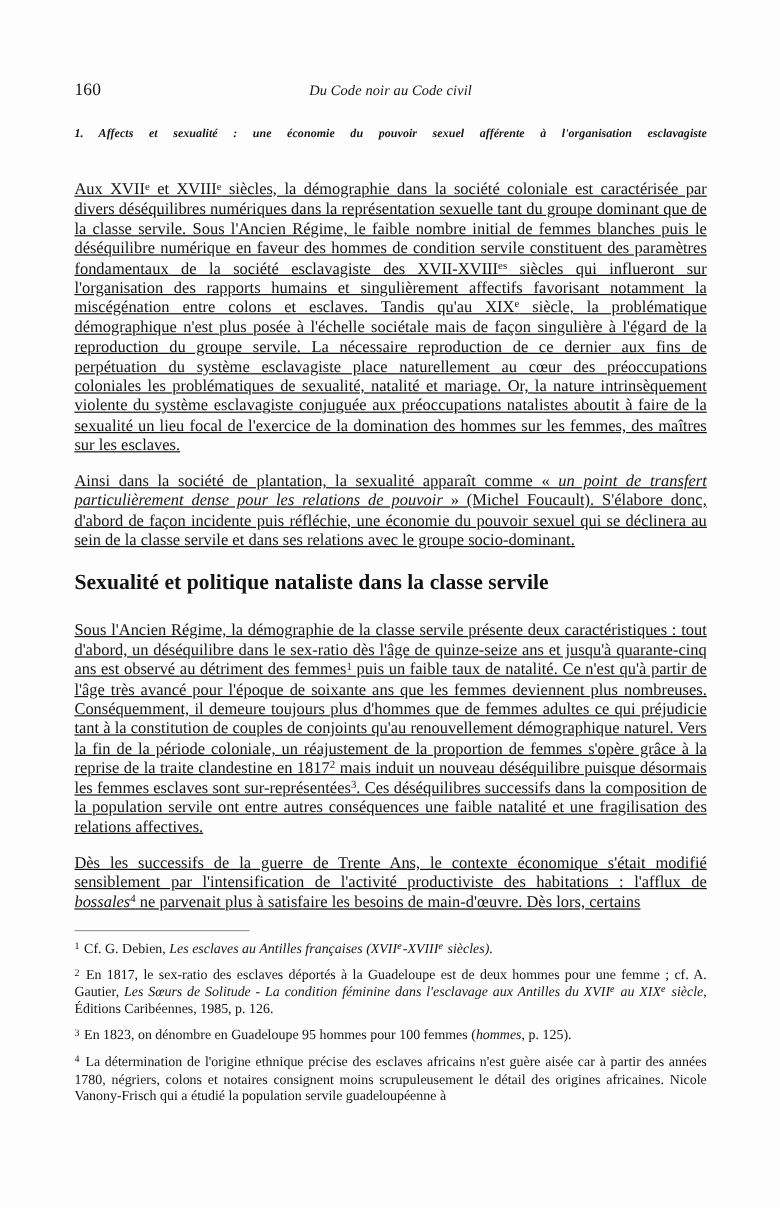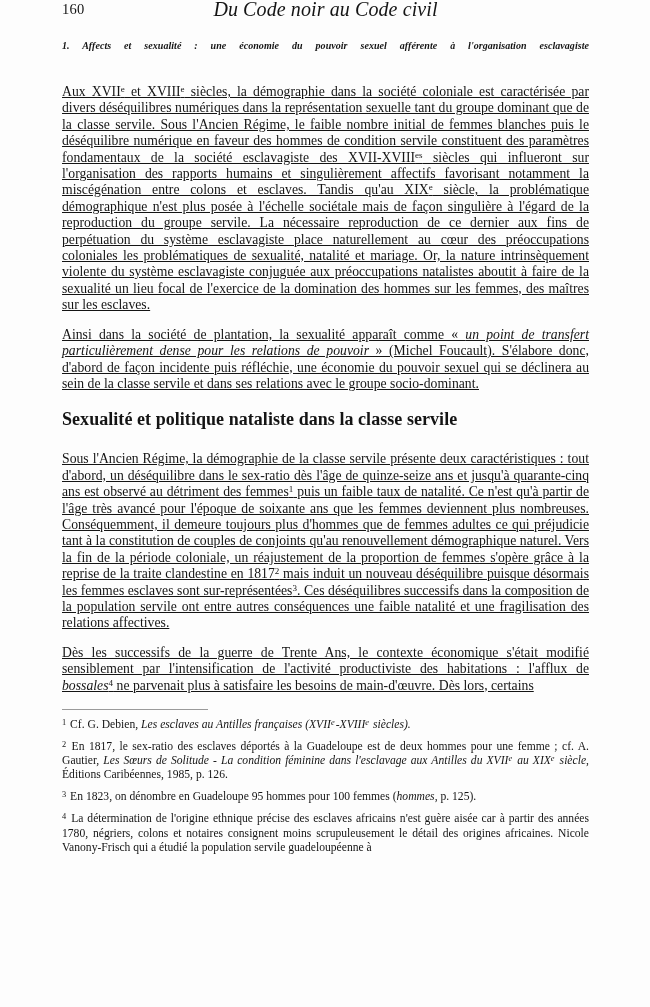"160" .header { margin-top: none -> 66px }
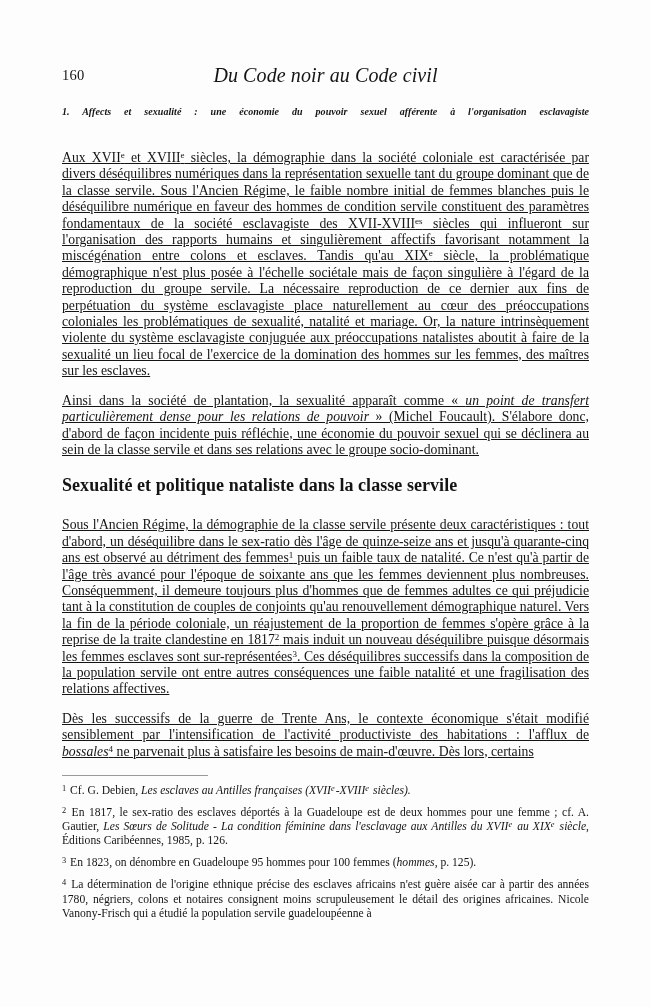"Du Code noir au Code" .running-title { font-size: 20px -> 12px }
